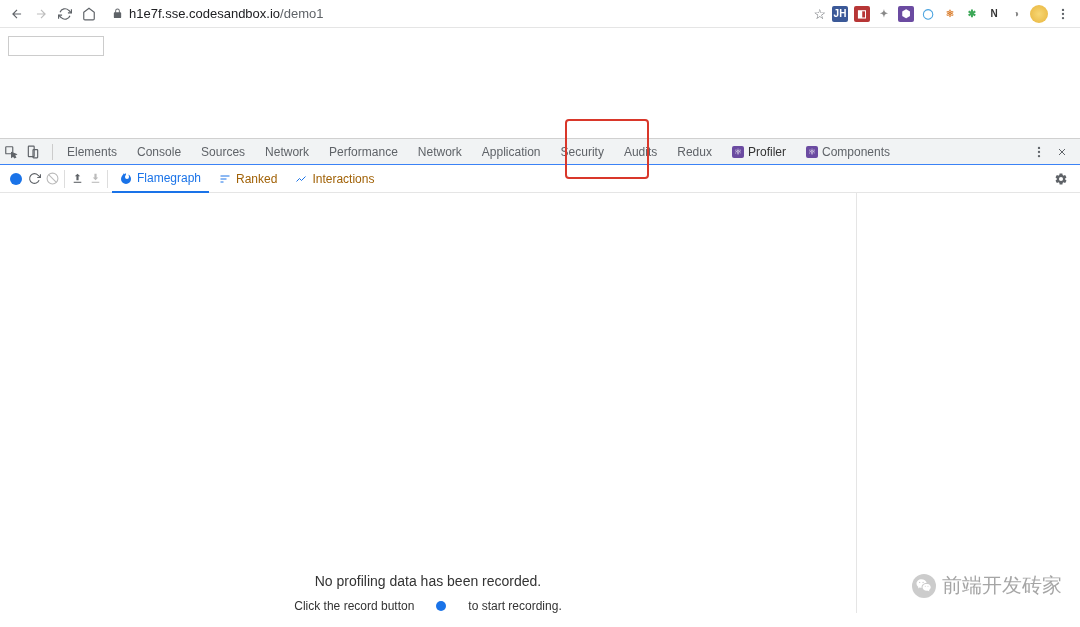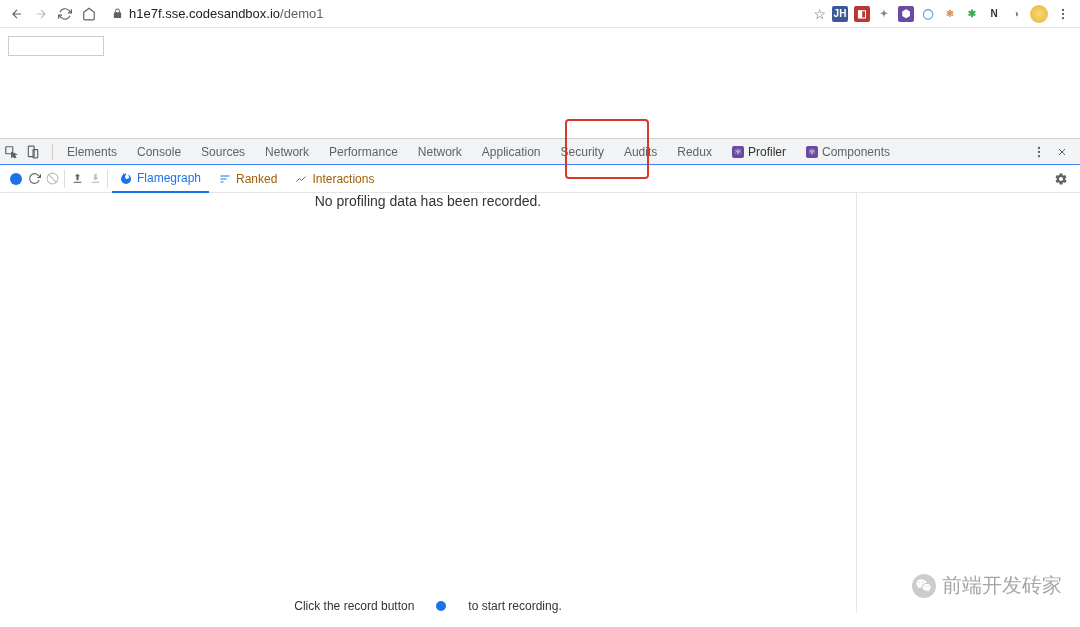"No profiling data has been" .prof-main { justify-content: space-between -> flex-end }
